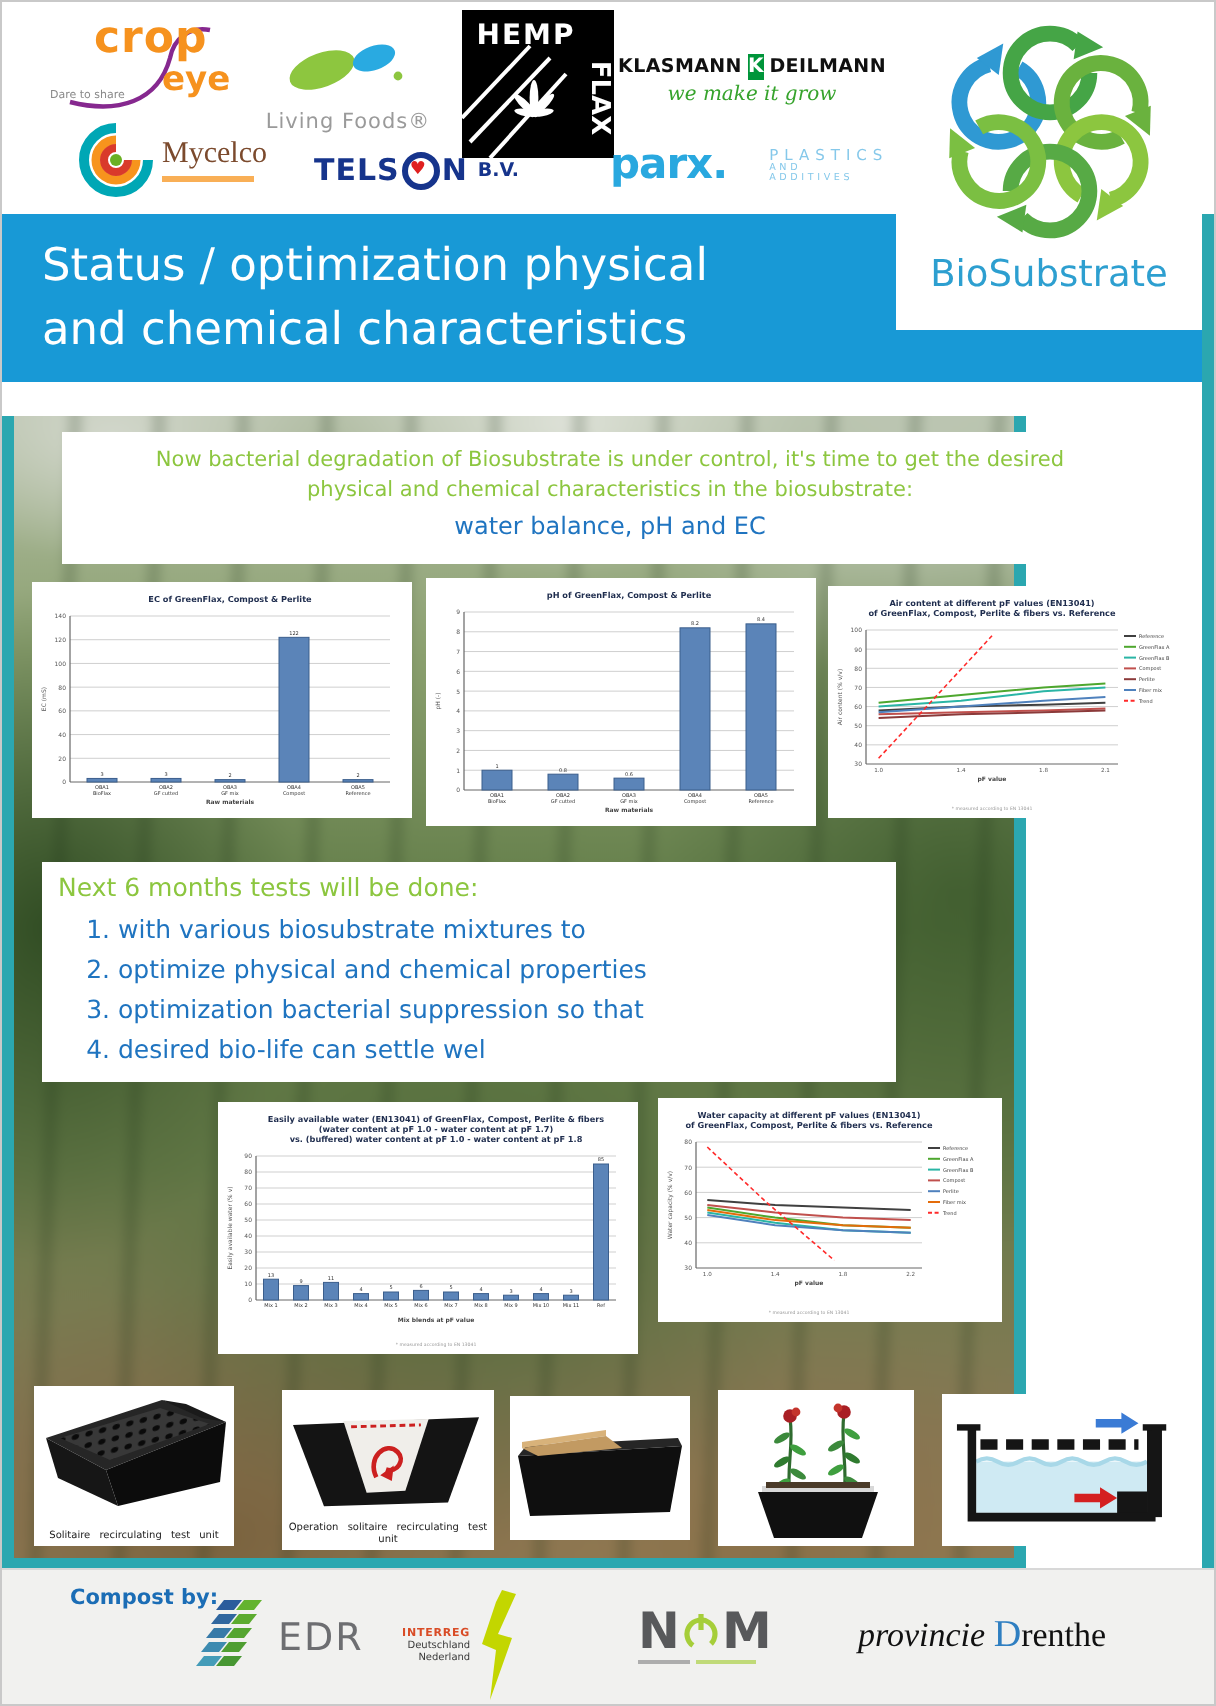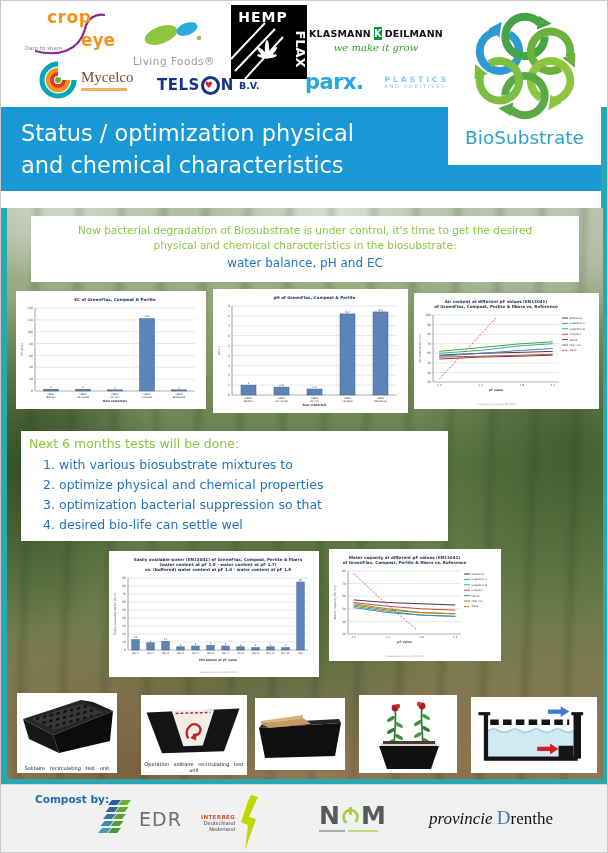"crop" .ce-crop { font-size: 17px -> 22px }
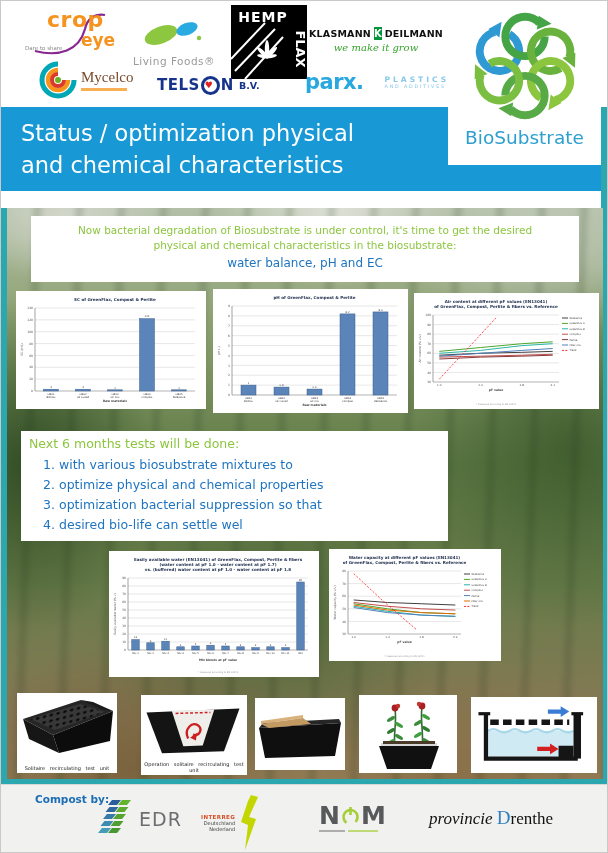"PLASTICS" .px-sub1 { font-weight: bold -> normal }
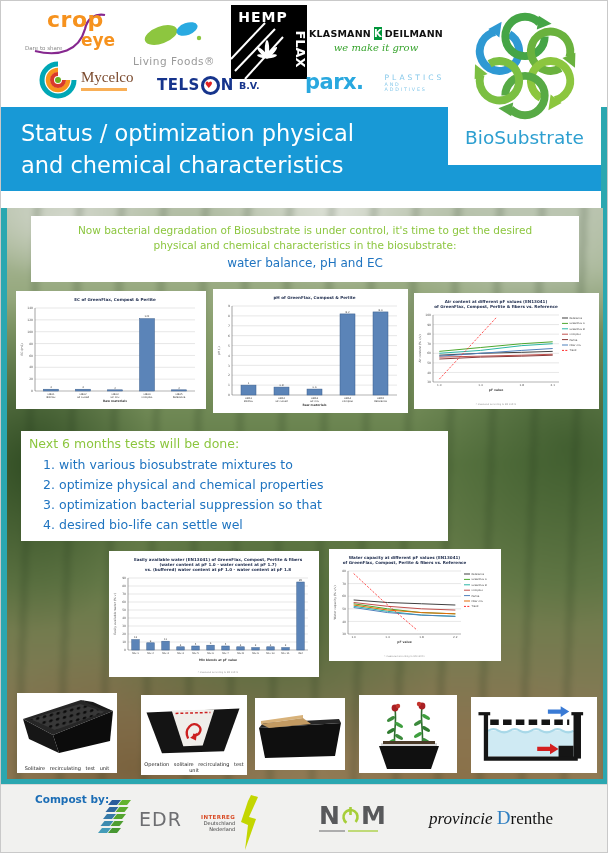"Now bacterial degradation of" .photosec { width: 608px -> 512px }
